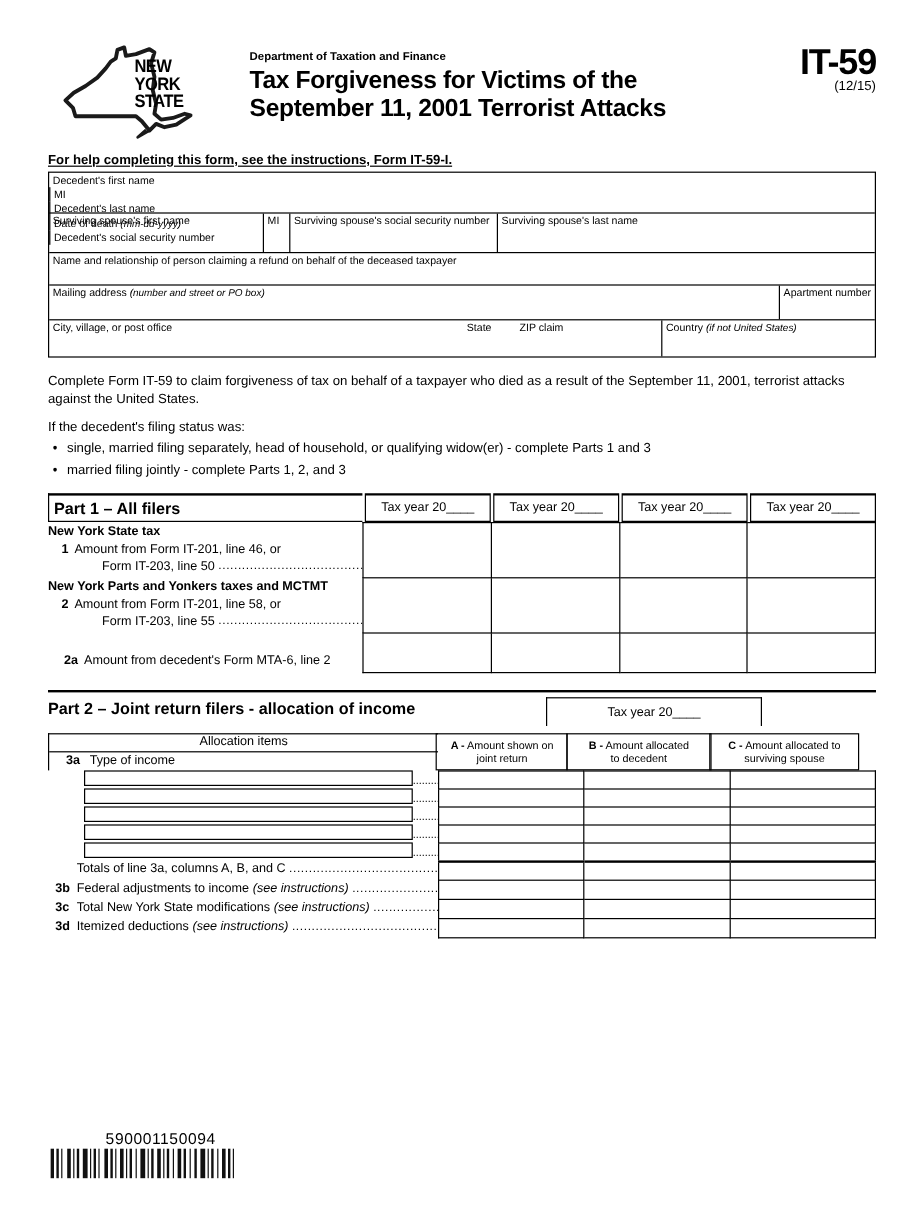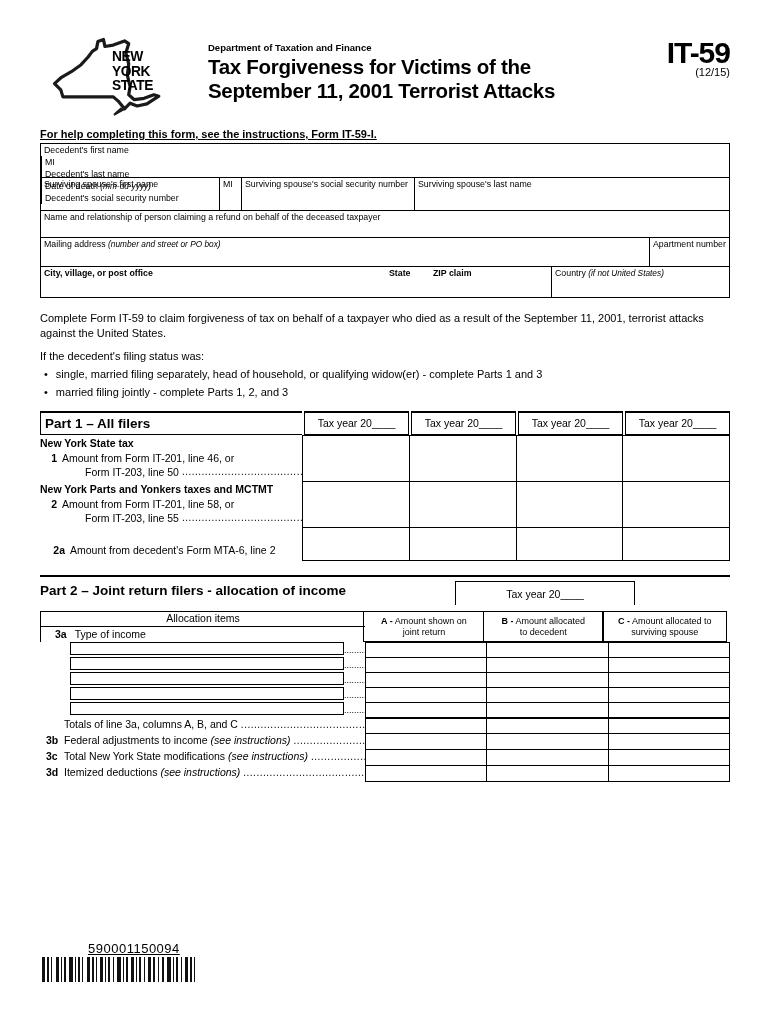"City, village, or post office" div.icell { font-weight: bold -> none }
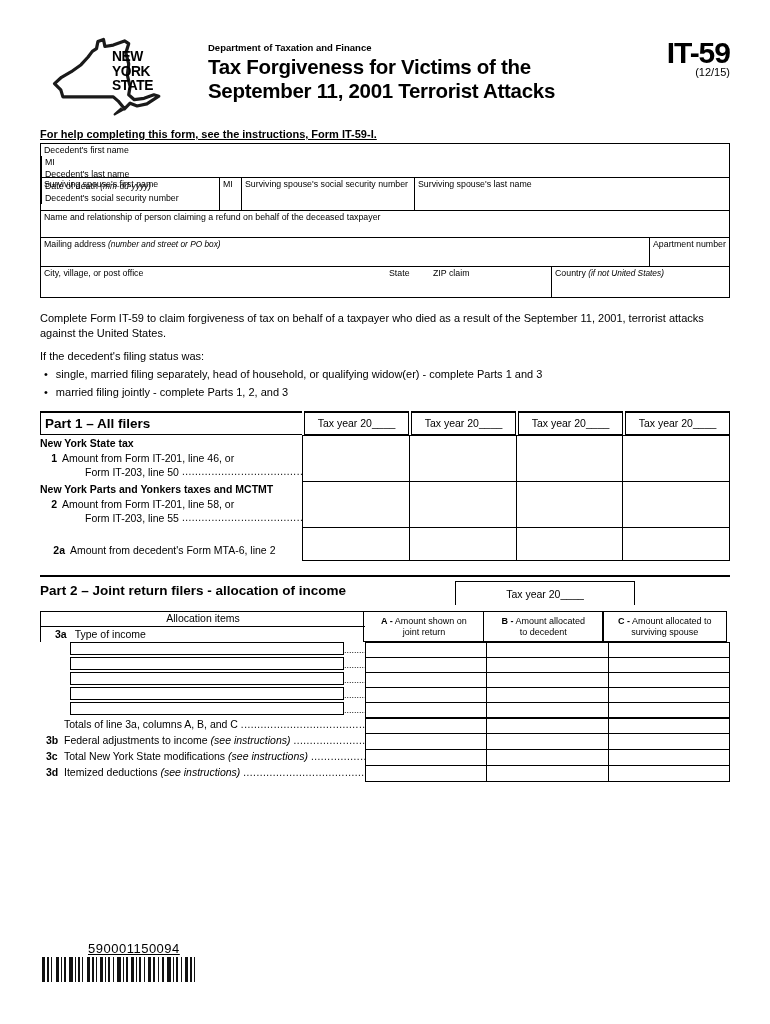"A - Amount shown on" .cw1 { width: 121px -> 110px }
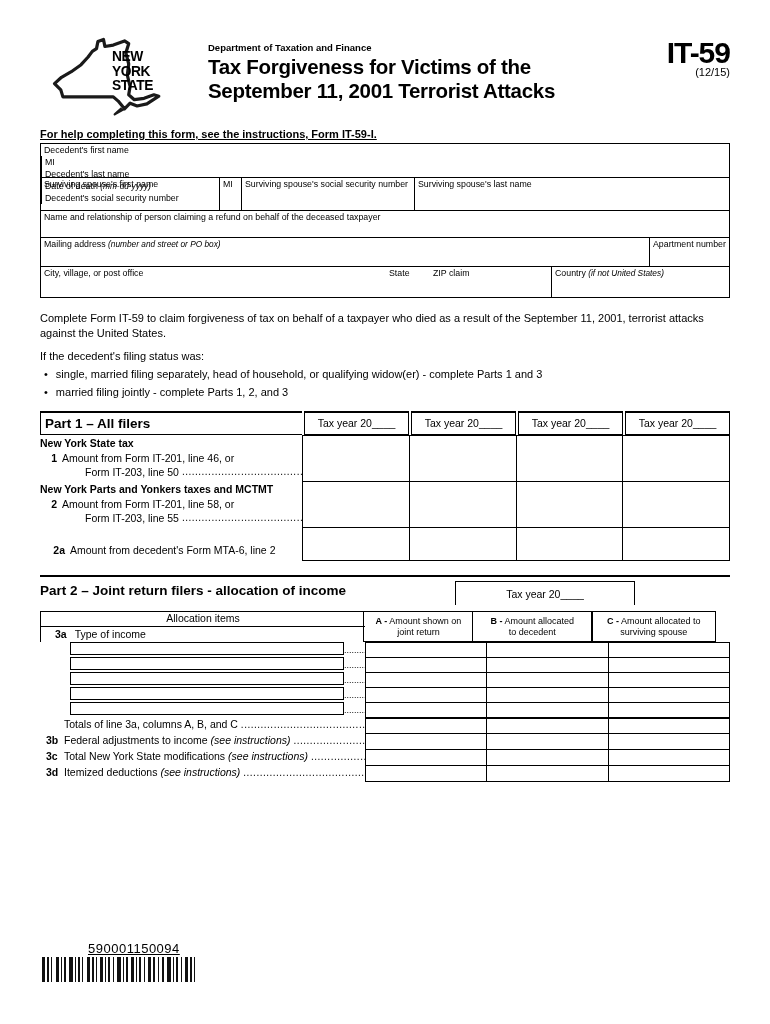"590001150094" .bc-num { text-decoration: underline -> none }
